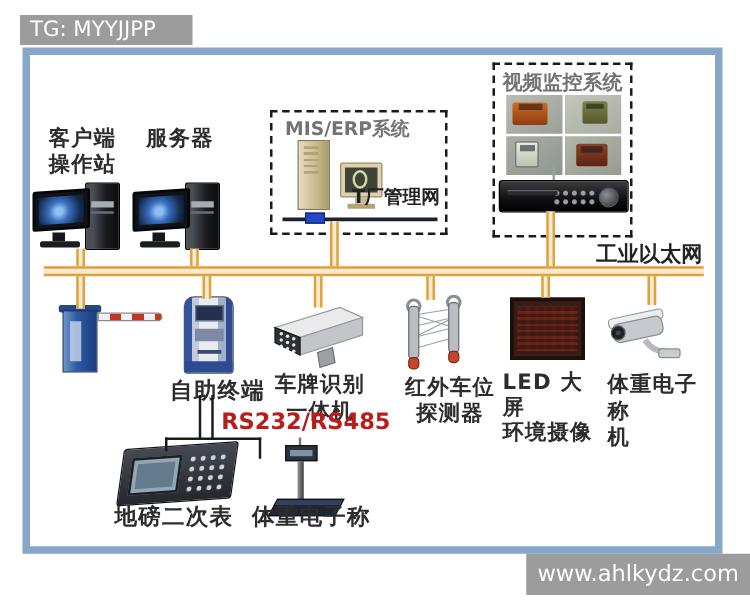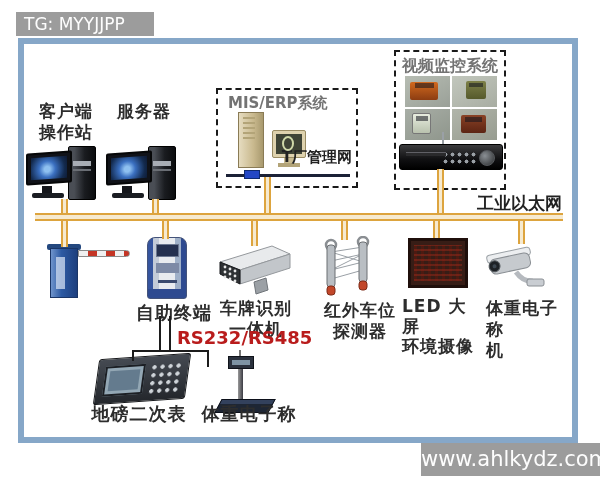"www.ahlkydz.com" .bottom-tag { font-size: 21px -> 18px }
